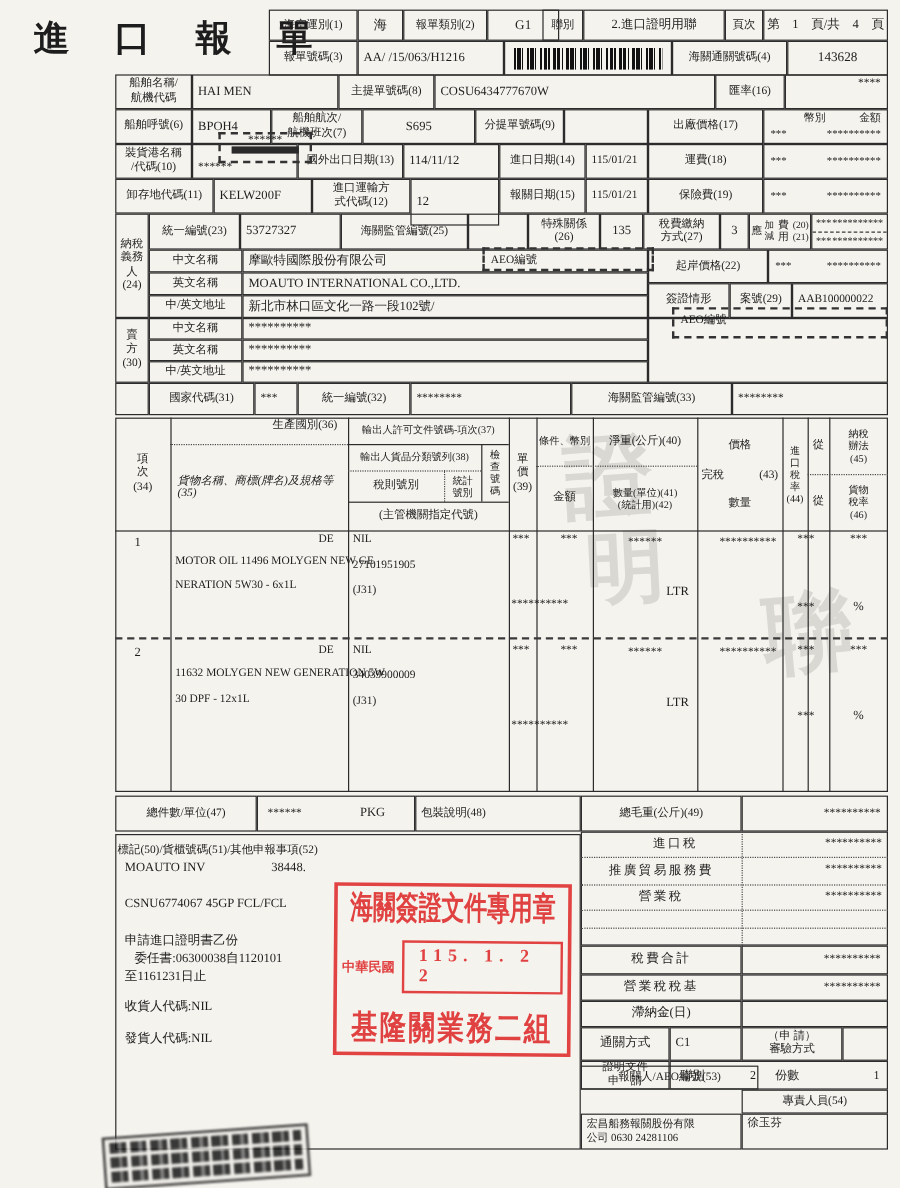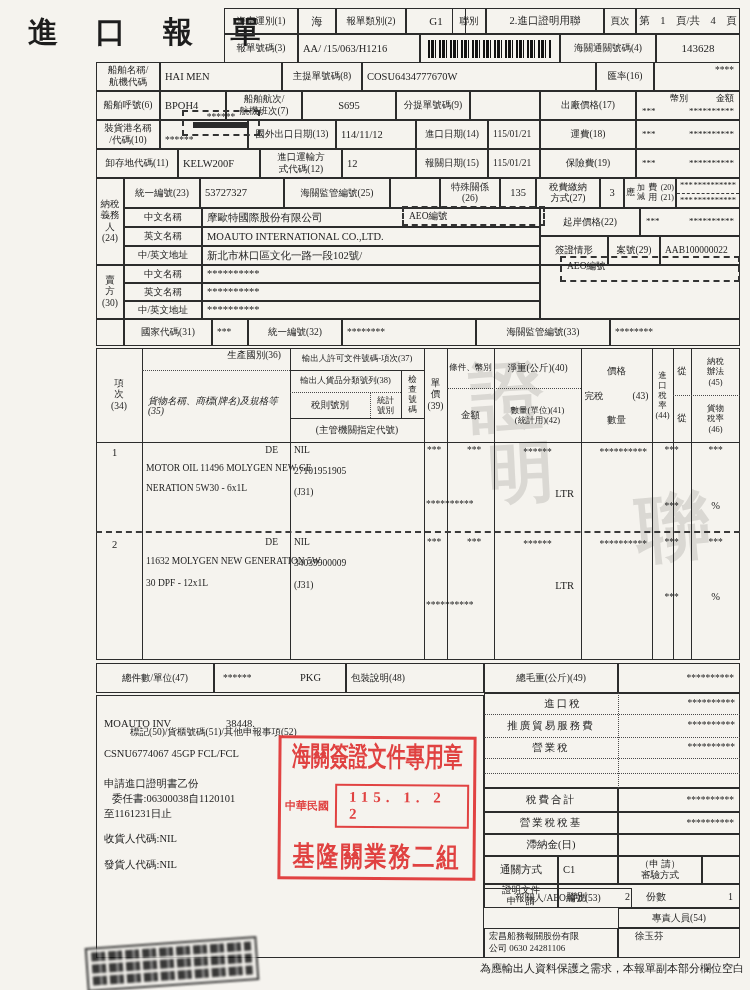"12" div.cell { height: 29px -> 39px }
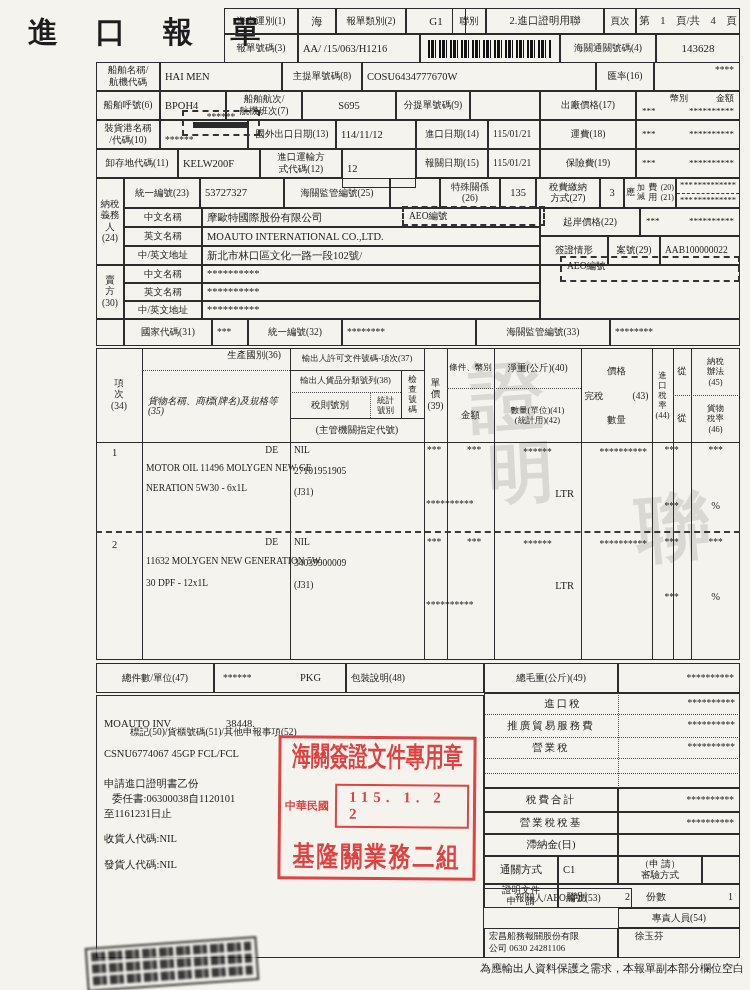"標記(50)/貨櫃號碼(51)/其他申報事項(52)" span.tx { padding-left: 32px -> none; top: 726px -> 702px }
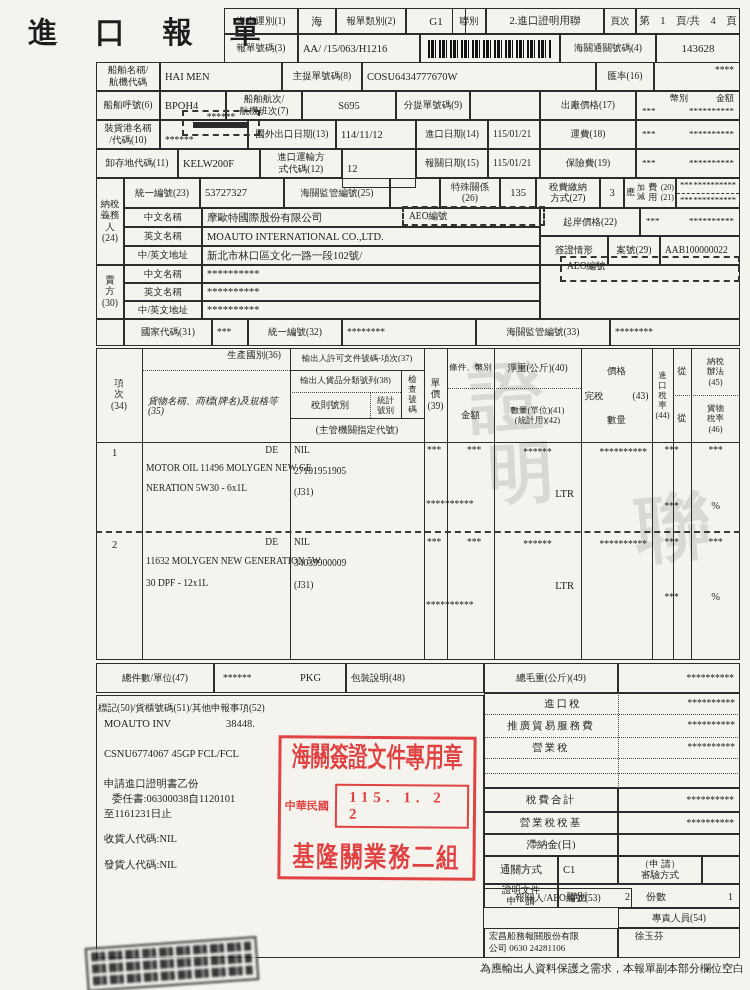"徐玉芬" div.cell { padding: 2px 16px -> 2px 4px }
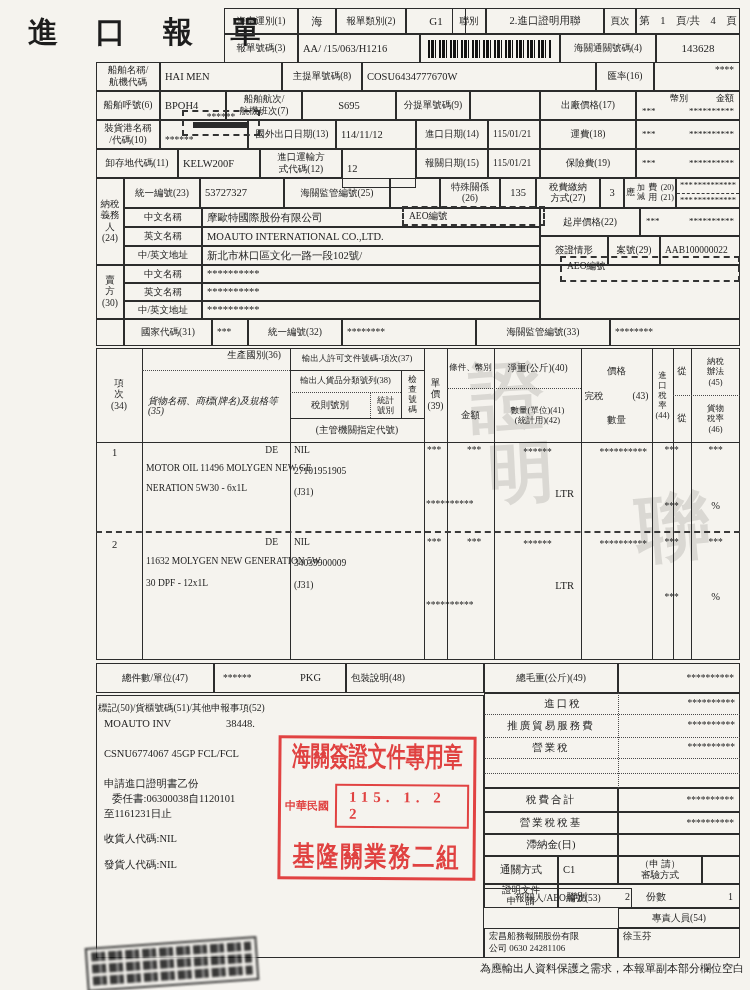"為應輸出人資料保護之需求，本報單副本部分欄位空白" div.tx { html: <div>為應輸出人資料保護之需求，本報單副本部分欄位空白</div> -> none }
